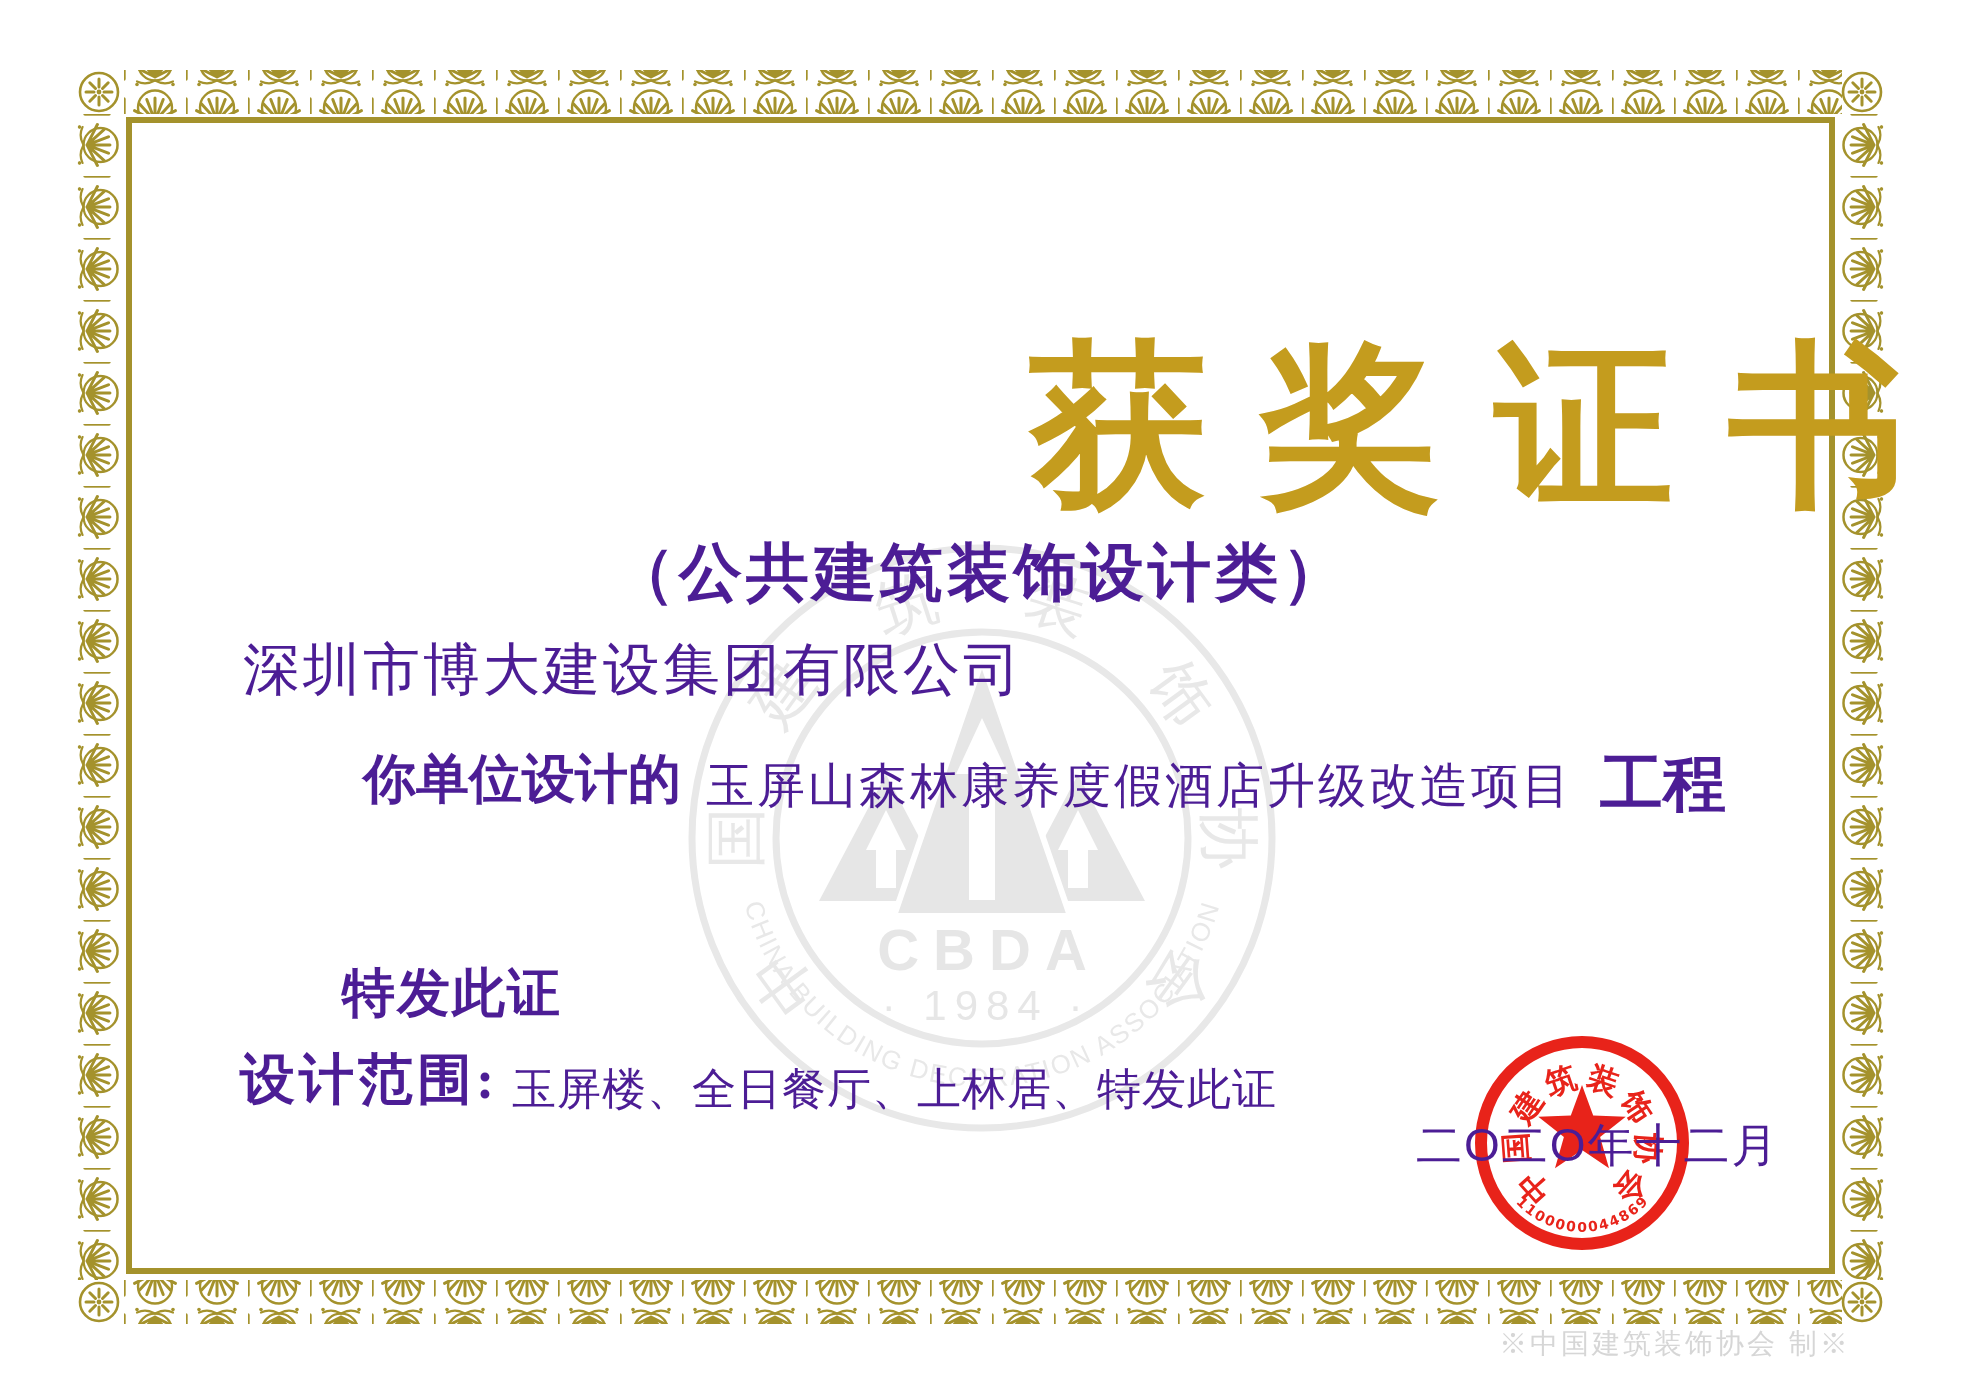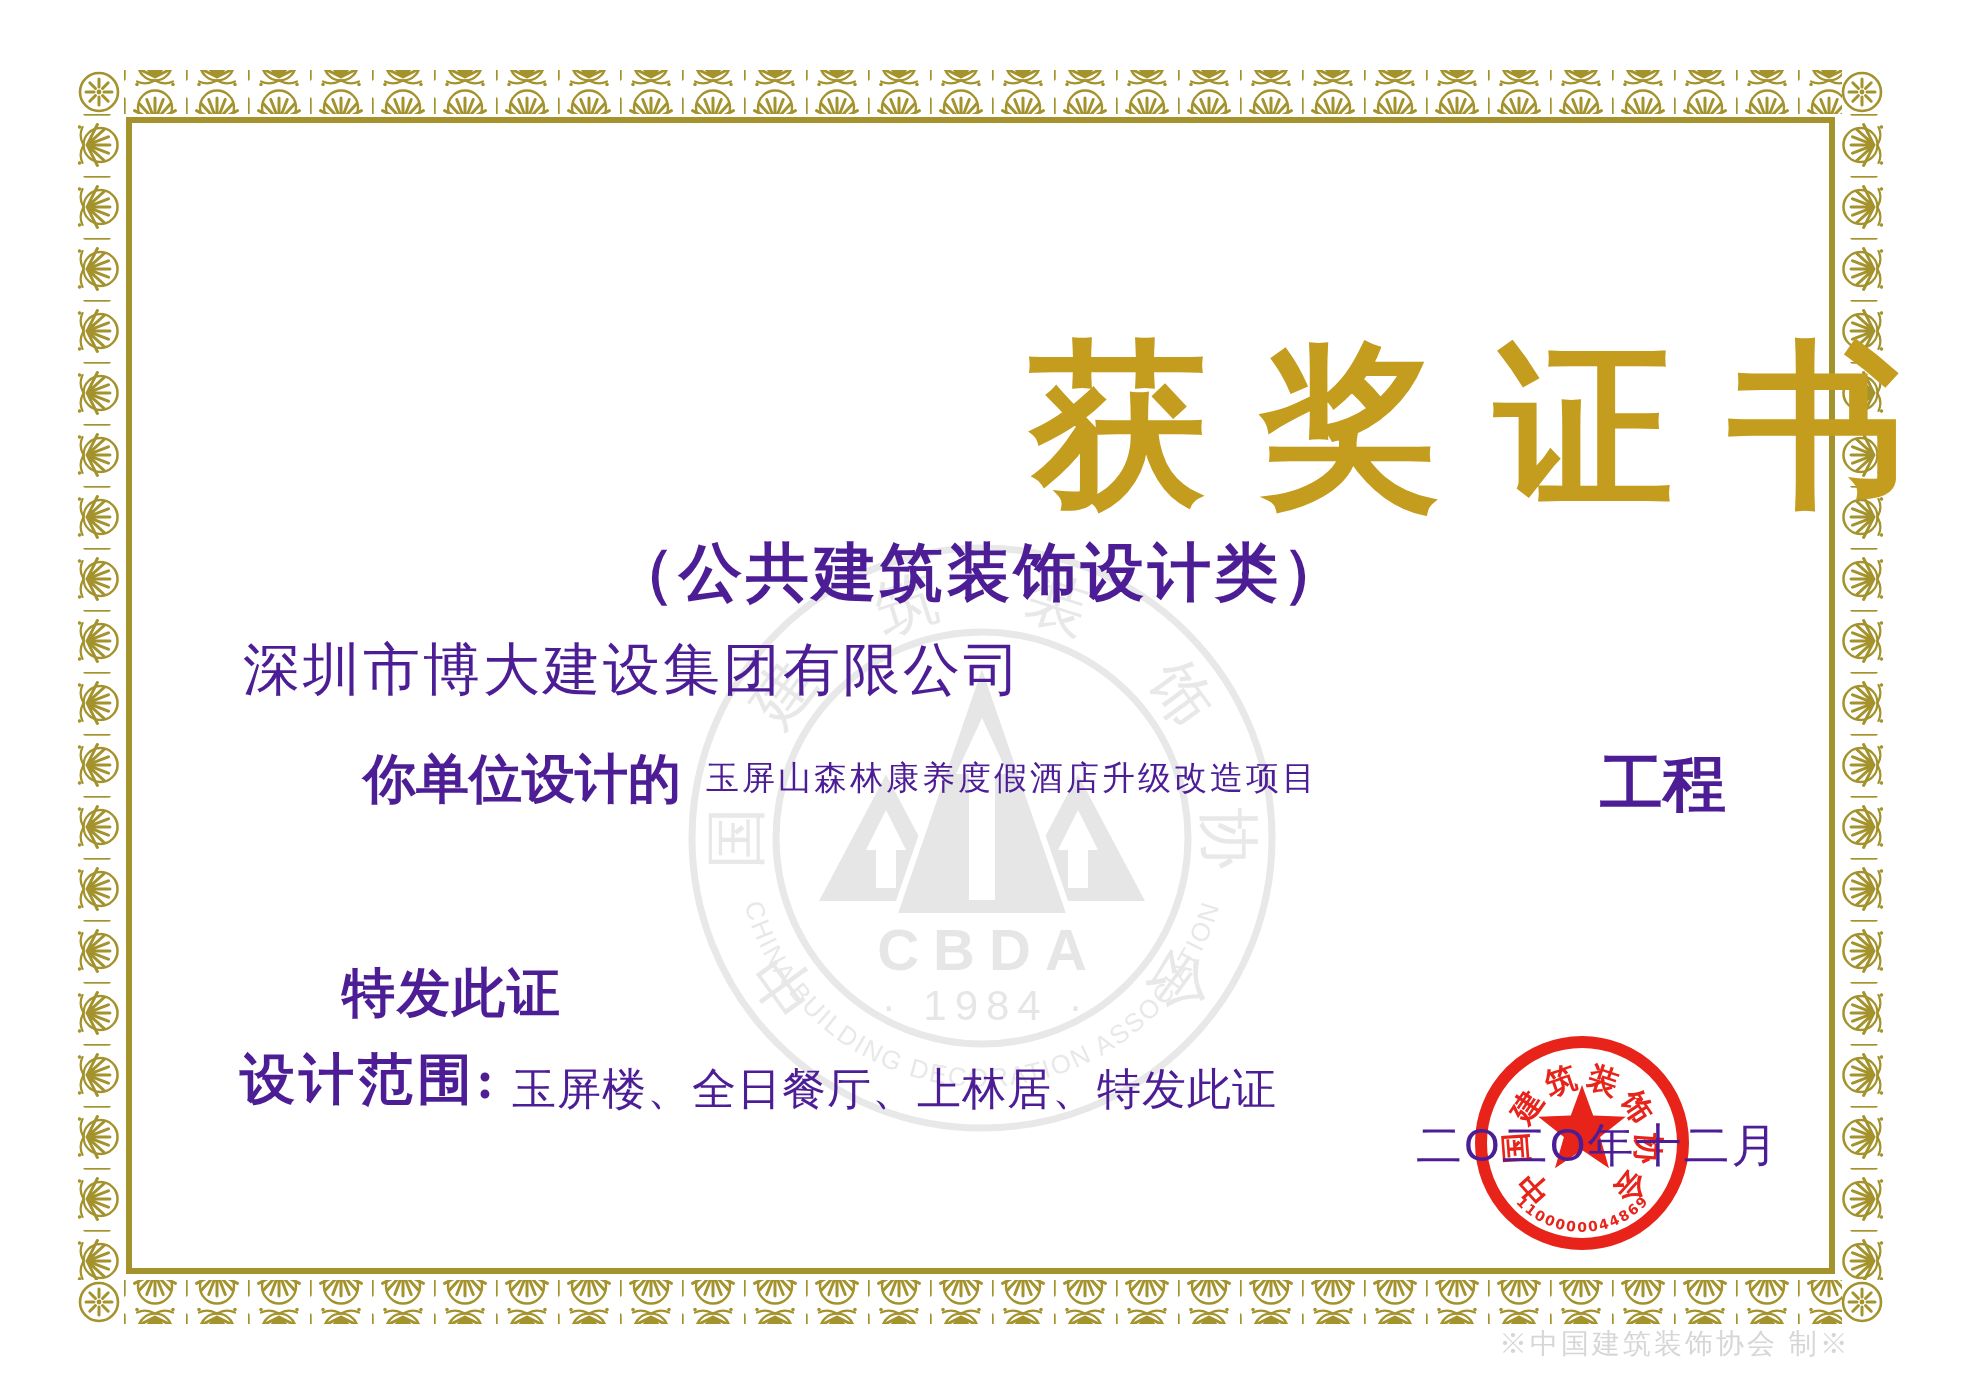"玉屏山森林康养度假酒店升级改造项目" .project-name { font-family: Liberation Serif, serif -> Liberation Sans, sans-serif; font-size: 33px -> 48px }
